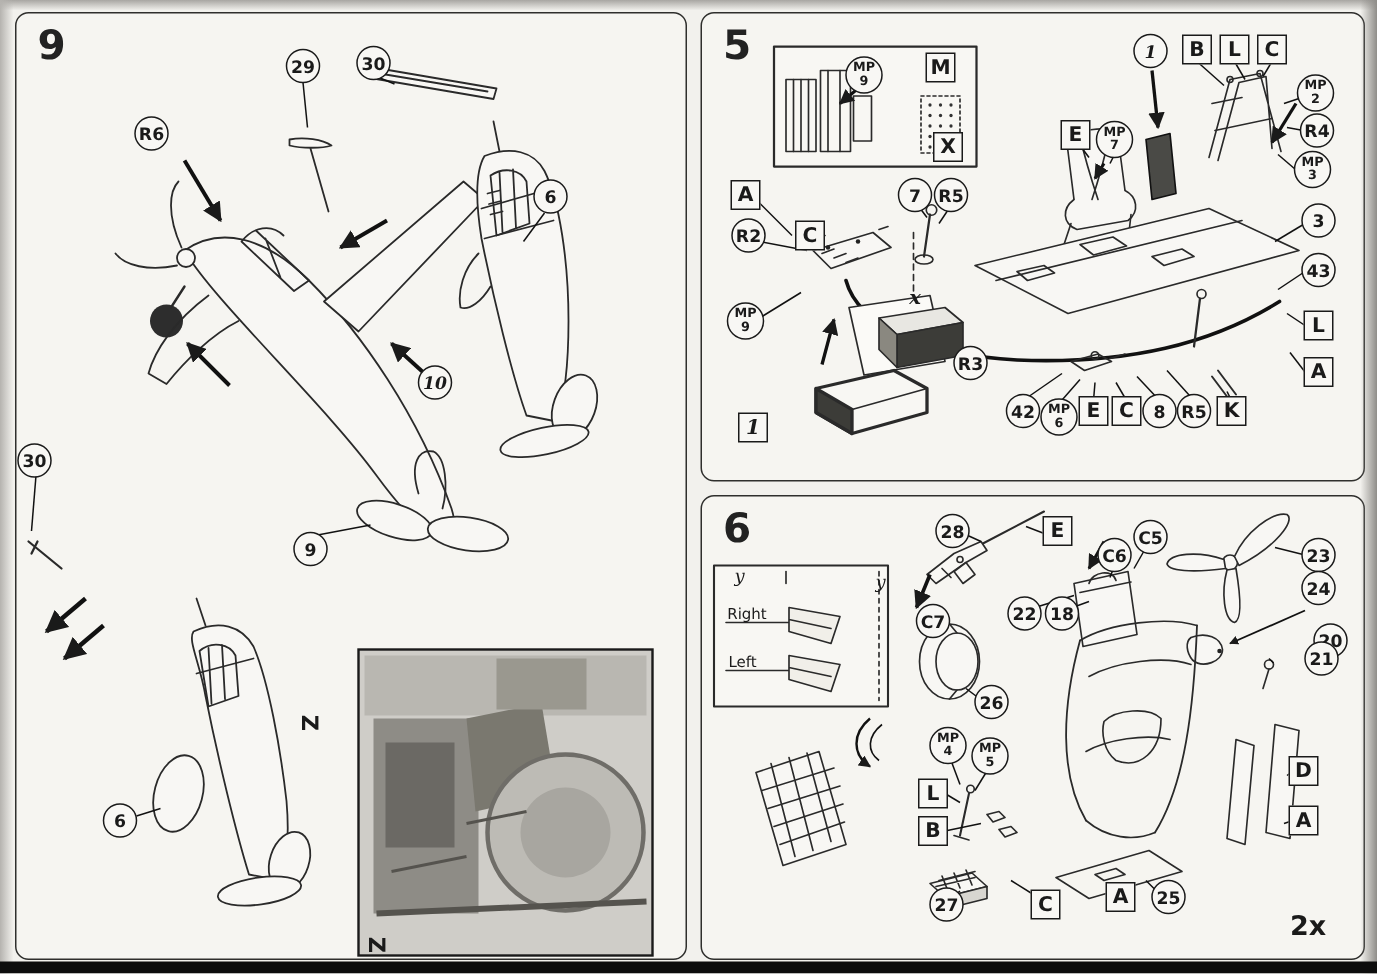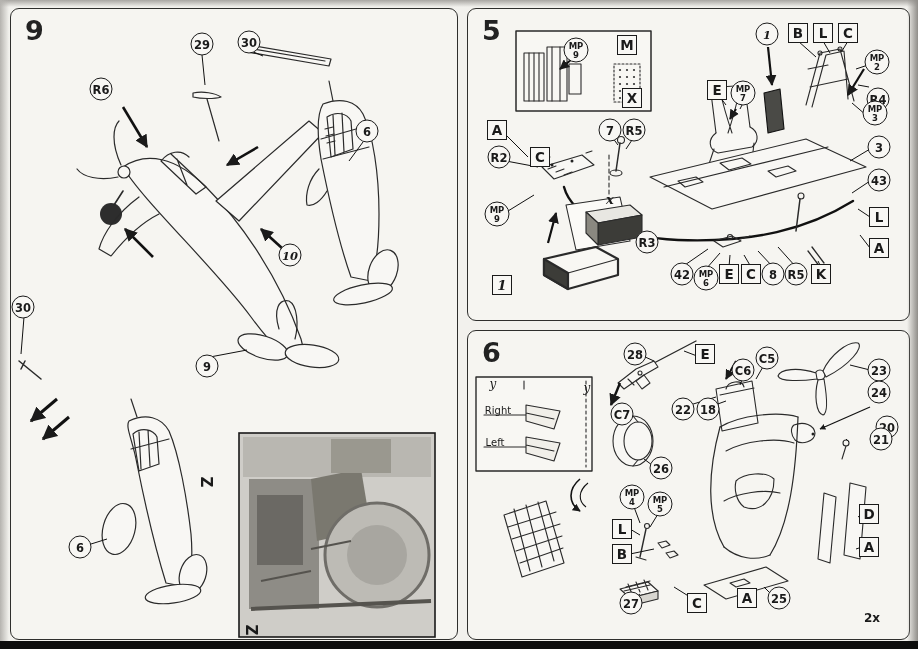"R4" div.callout { margin-top: 12px -> none }
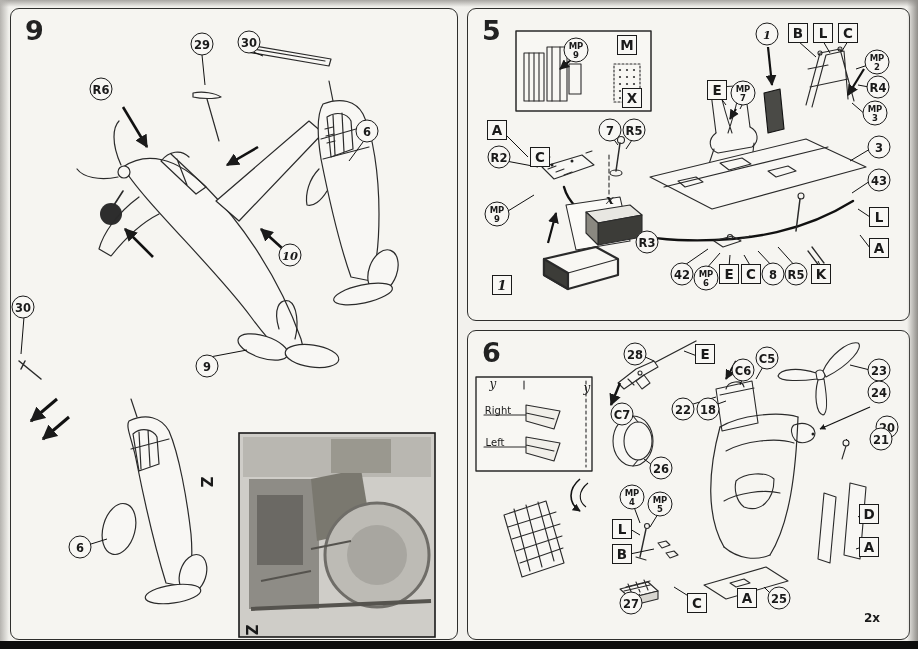"2x" .qty { font-size: 12px -> 18px }
